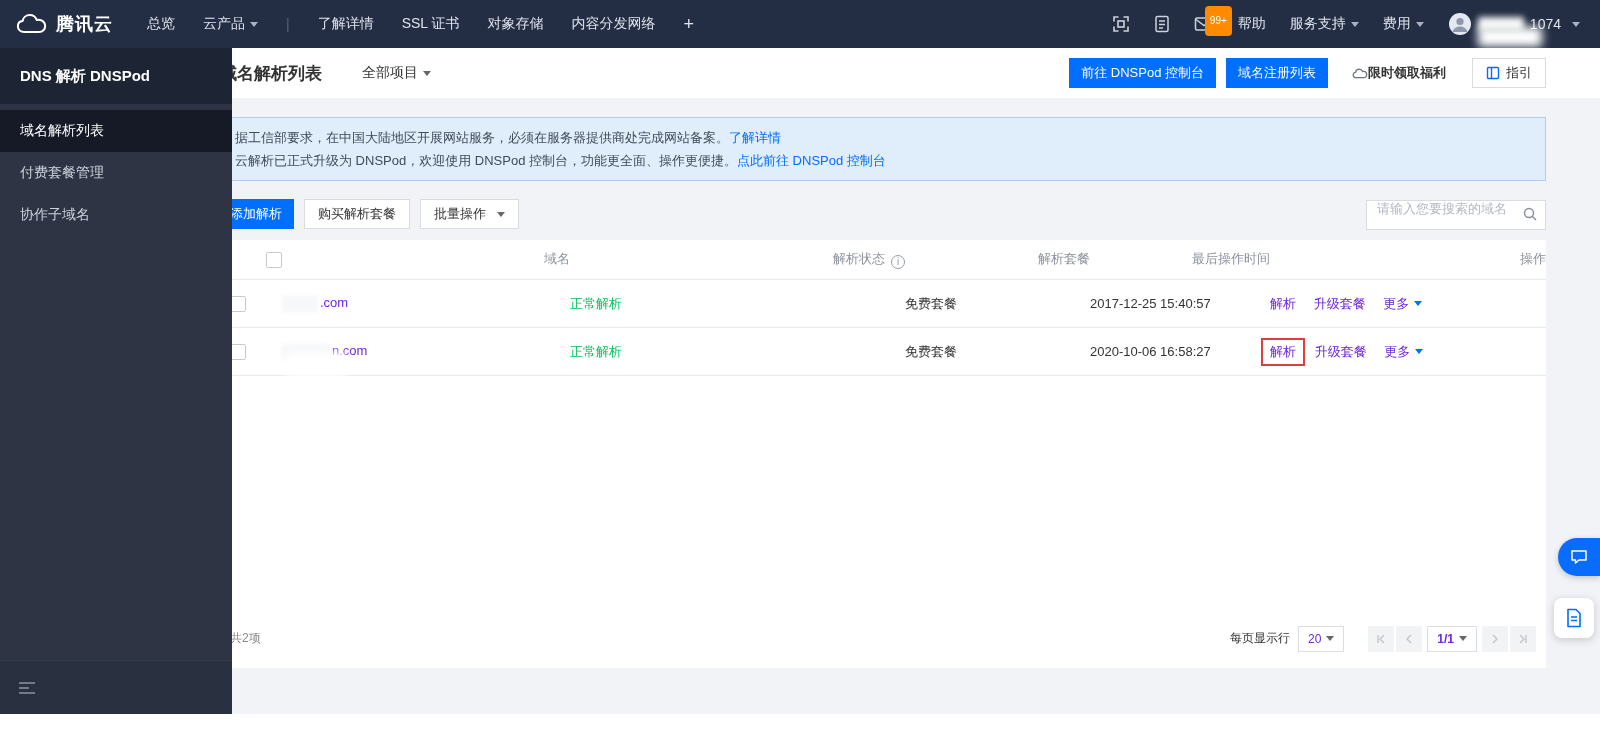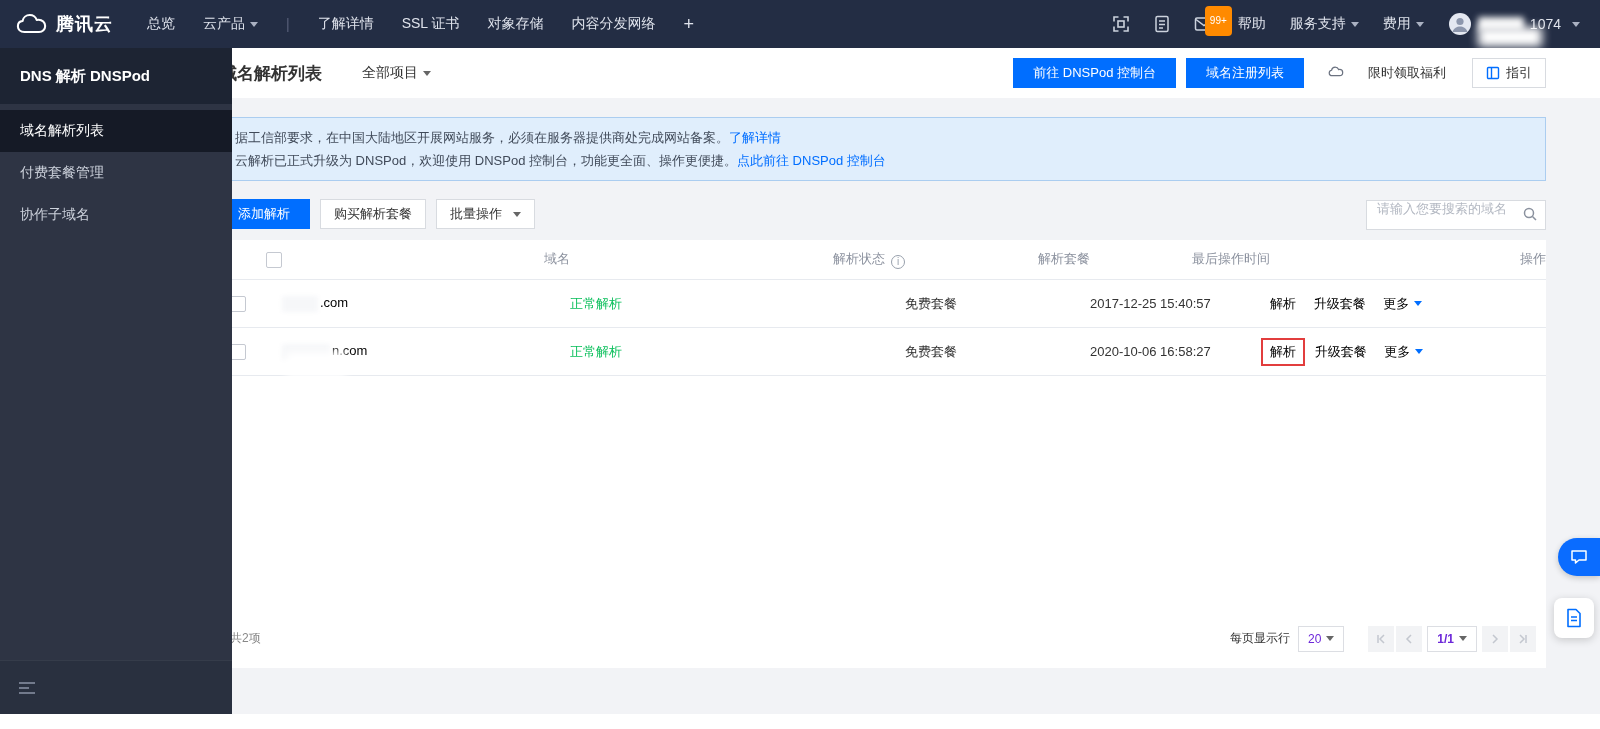"前往 DNSPod 控制台" .btn-blue { padding: 0 20px -> 0 12px }
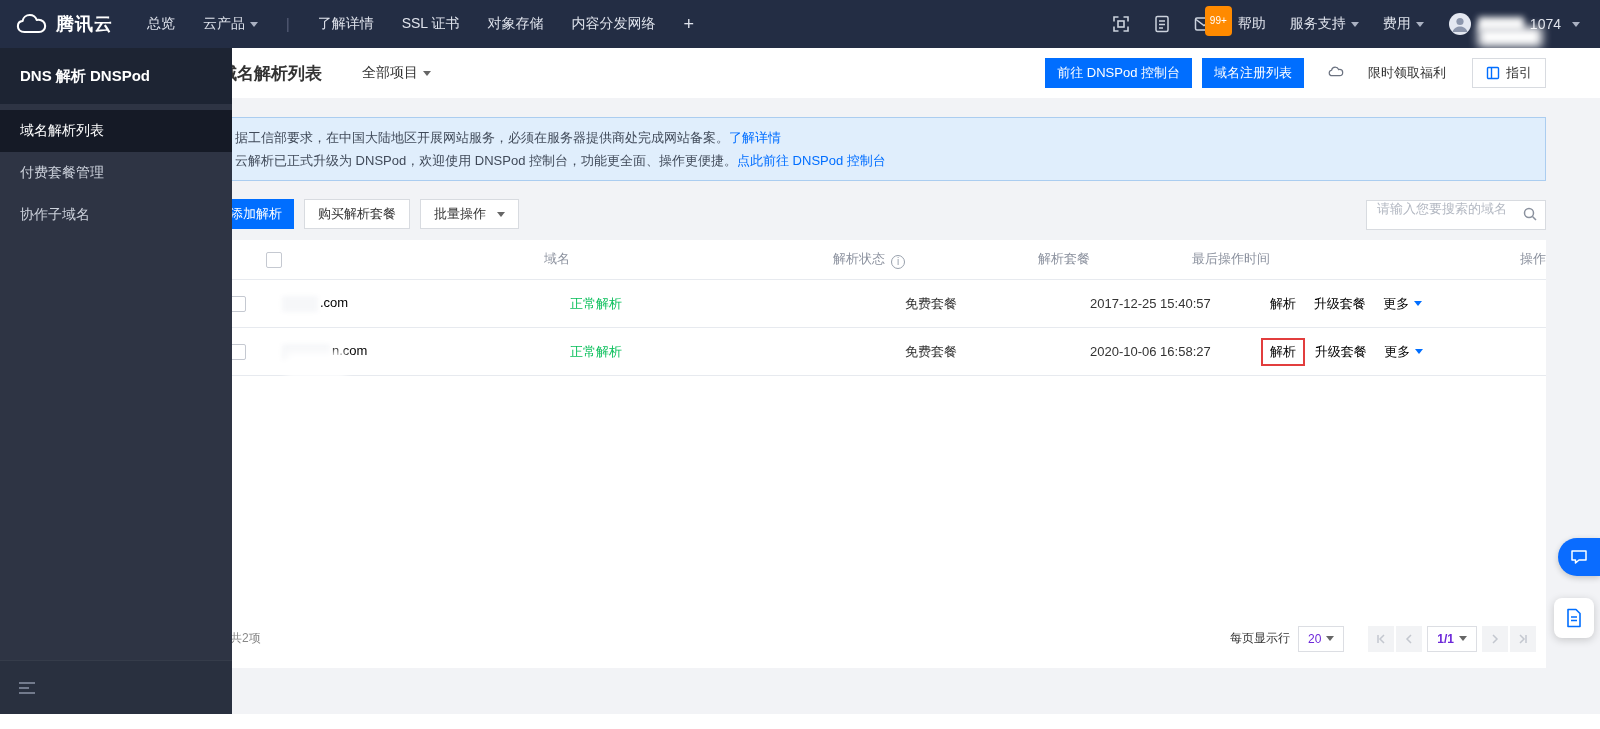"限时领取福利" .promo-link { align-items: flex-start -> center; font-weight: none -> bold; gap: 24px -> 0 }
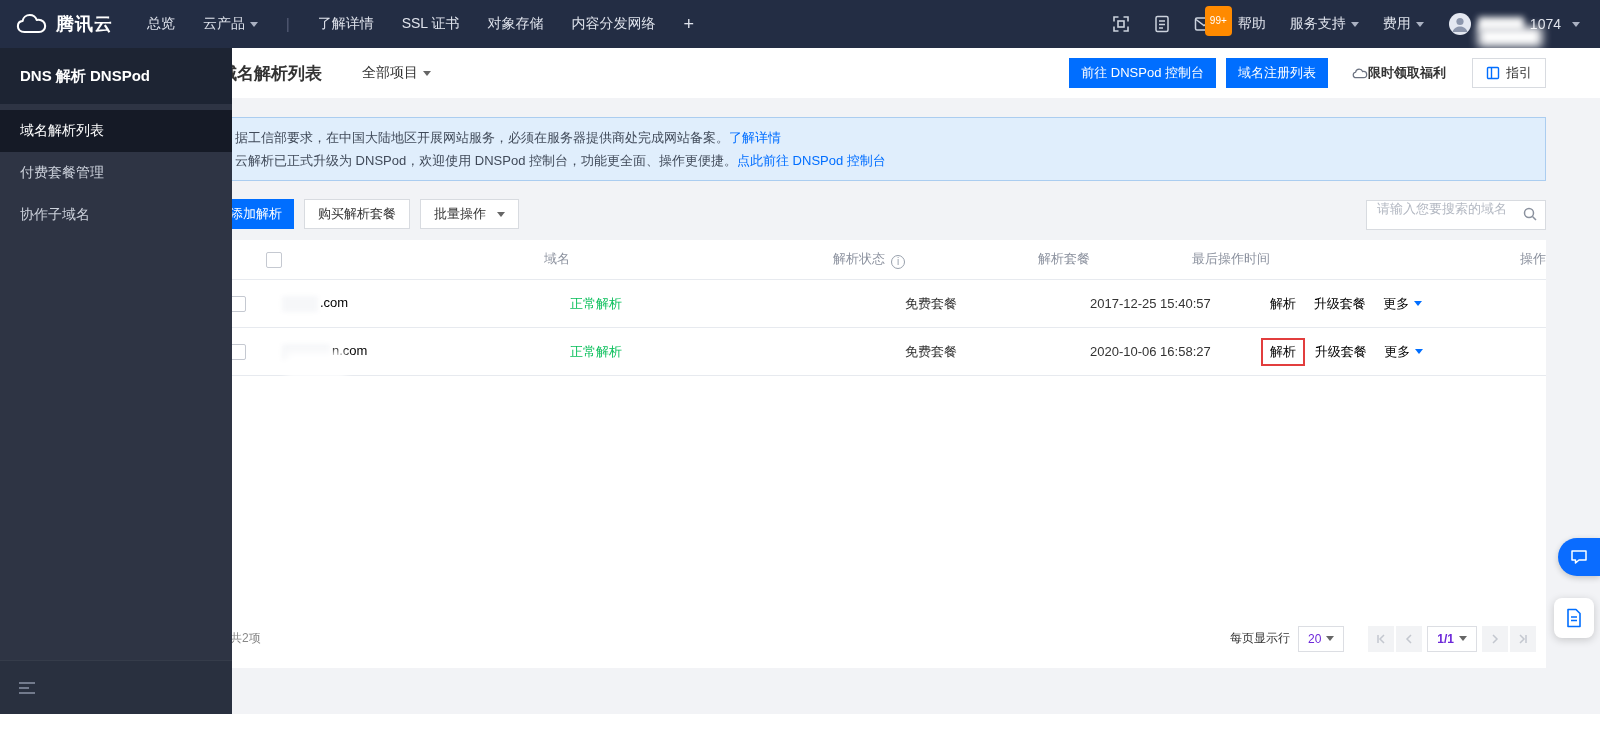".com" a.link { color: #000000 -> #6d28d9 }
